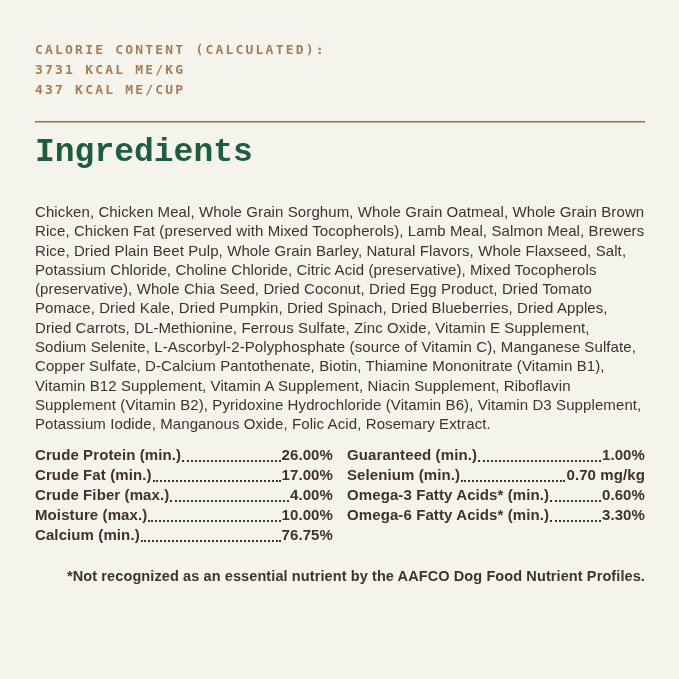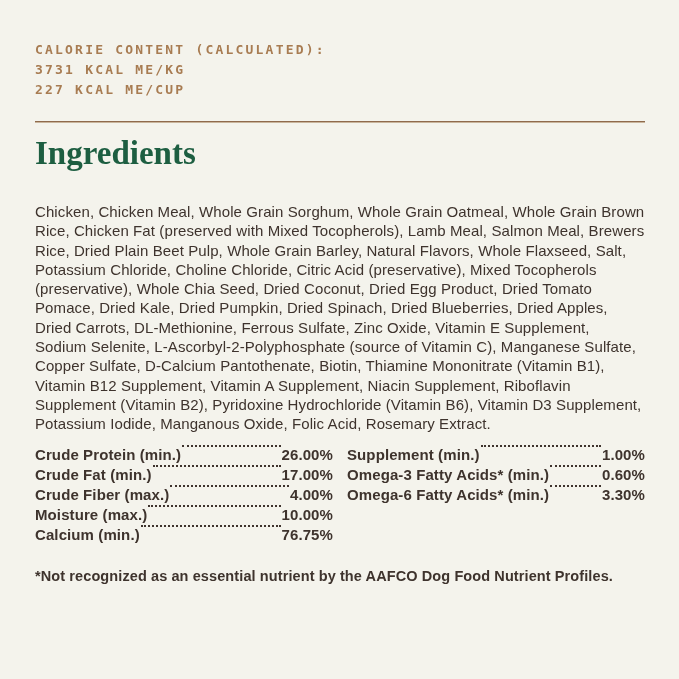"227 KCAL ME/CUP" div.calorie-line { text: 227 -> 437 }
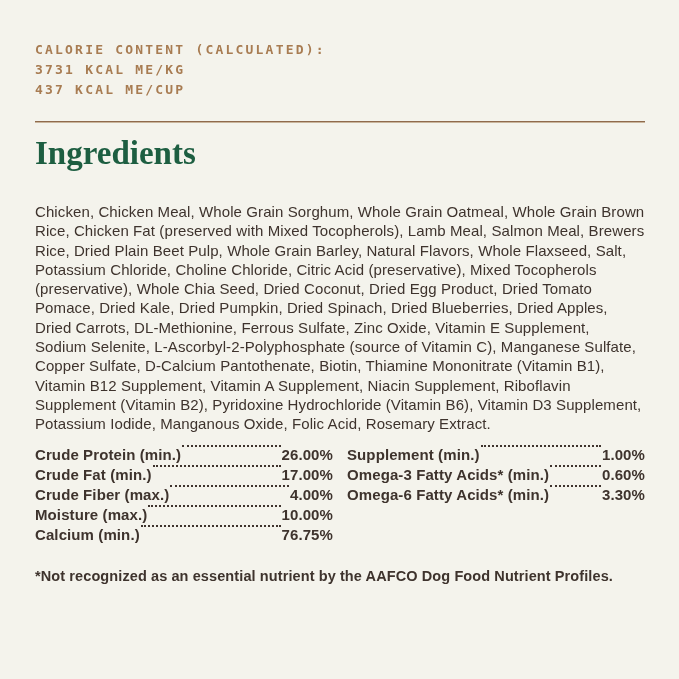"Ingredients" .section-heading { font-family: Liberation Serif, serif -> Liberation Mono, monospace }
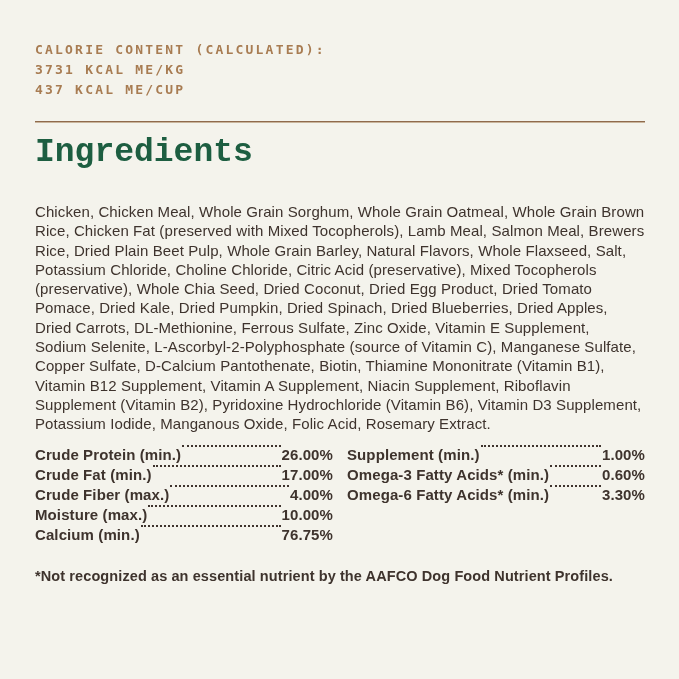"Crude Protein (min.)" .ga-row { align-items: flex-start -> flex-end }
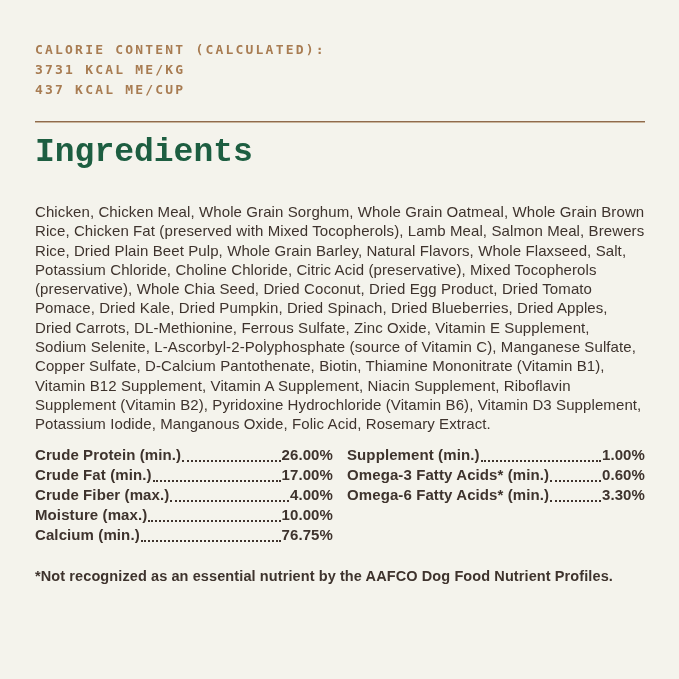"Supplement (min.)" span { text: Supplement -> Guaranteed }
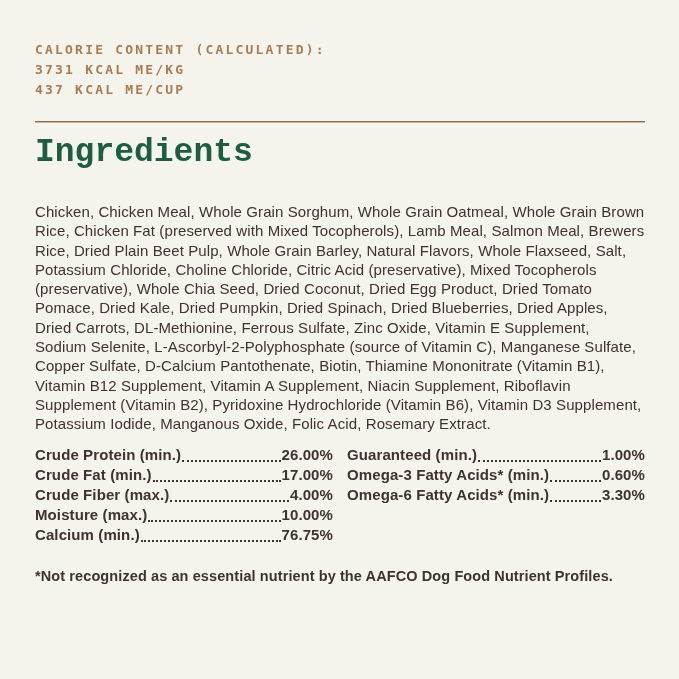"Selenium (min.)" div.ga-row { html: none -> <div> <span>Selenium (min.)</span> <span></span> <span>0.70 mg/kg</span> </div> }
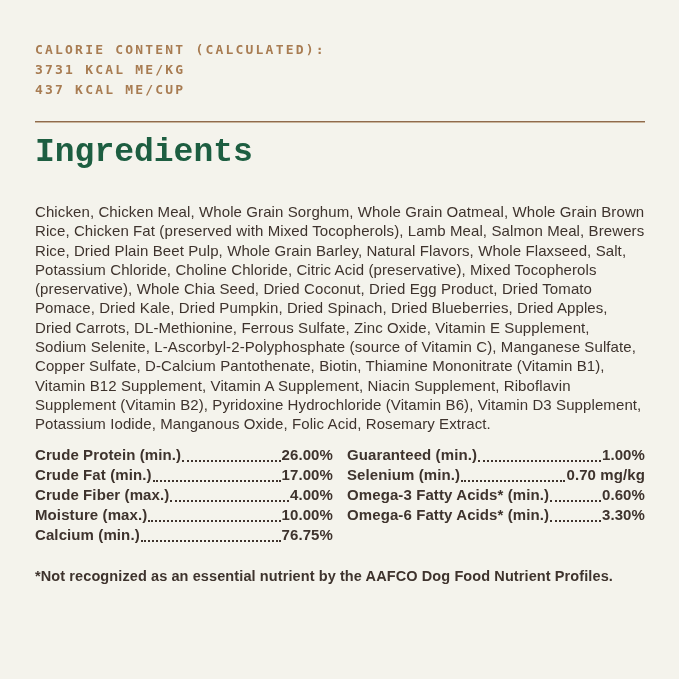"*Not recognized as an essential" .footnote { text-align: none -> right }
